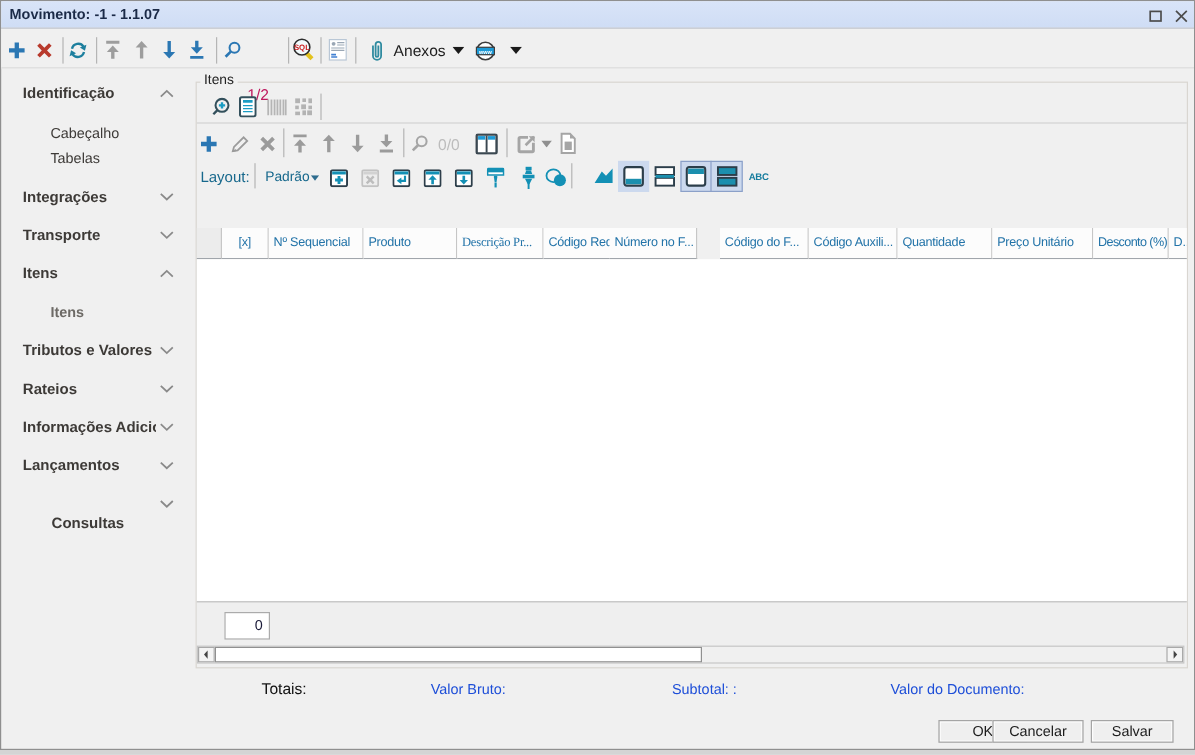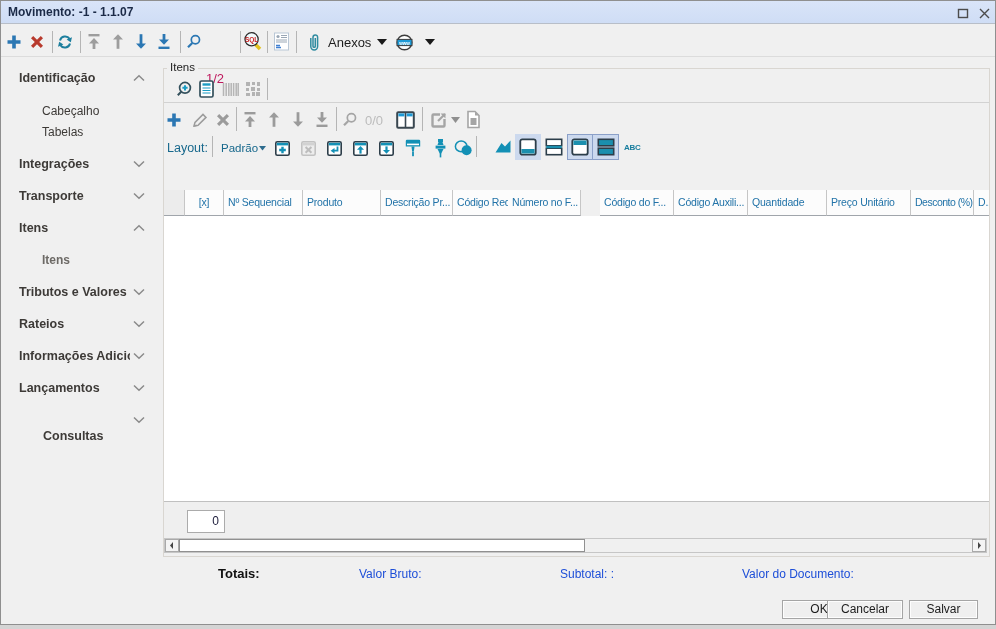"Descrição Pr..." div.hdr { font-family: none -> Liberation Serif, serif }
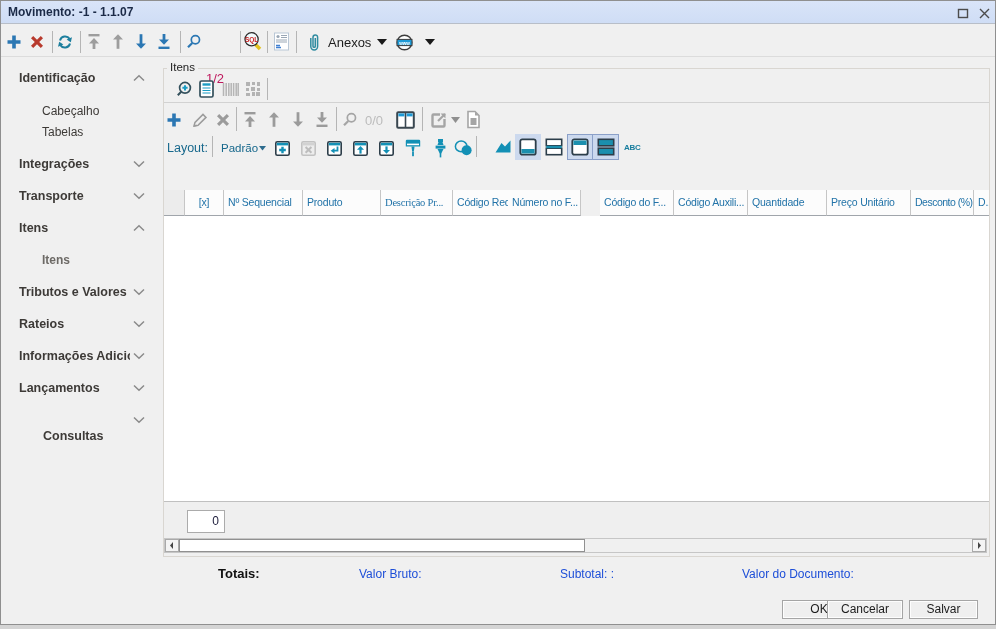"Totais:" div.lbl { font-weight: bold -> normal }
